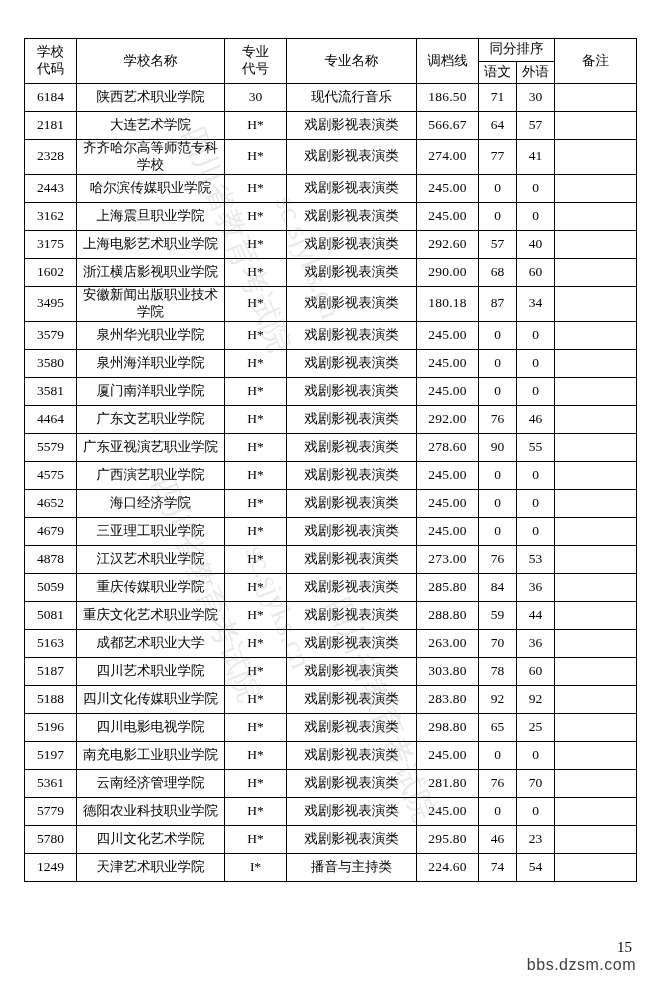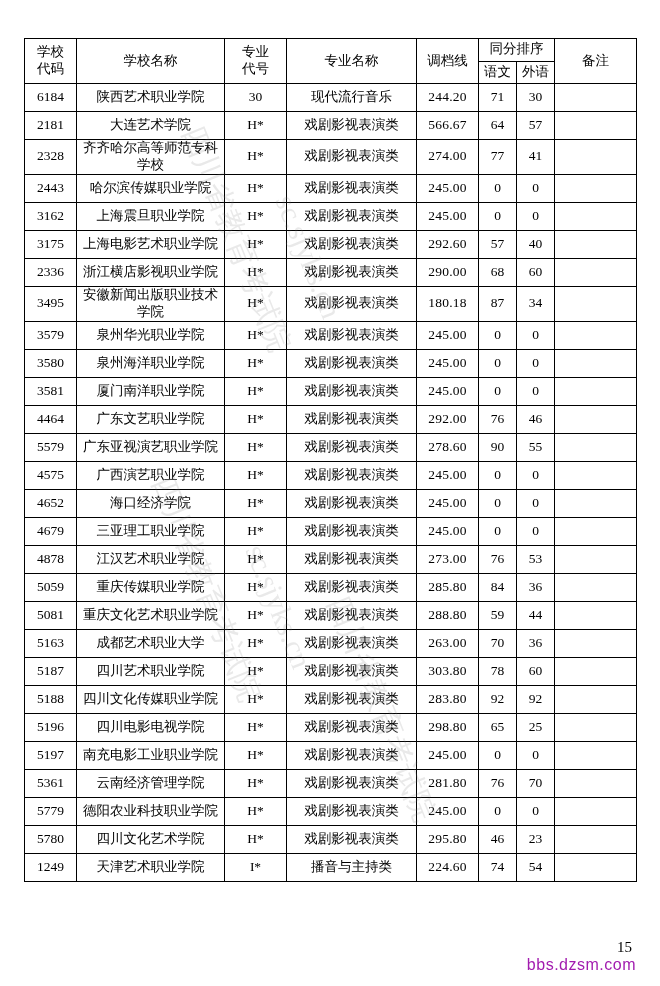"244.20" td.cell-line { text: 244.20 -> 186.50 }
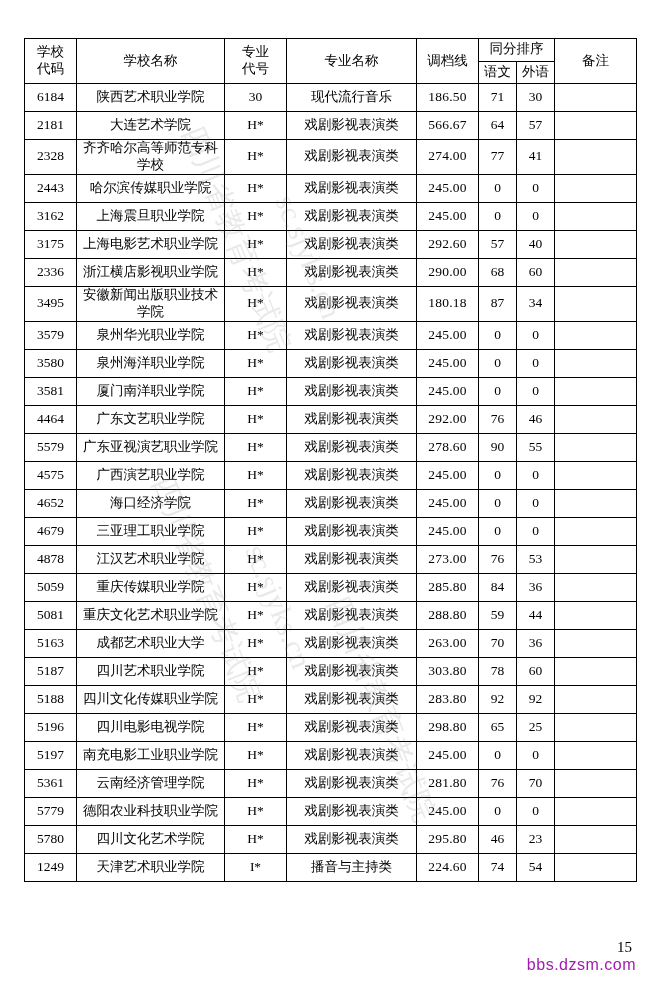"2336" td { text: 2336 -> 1602 }
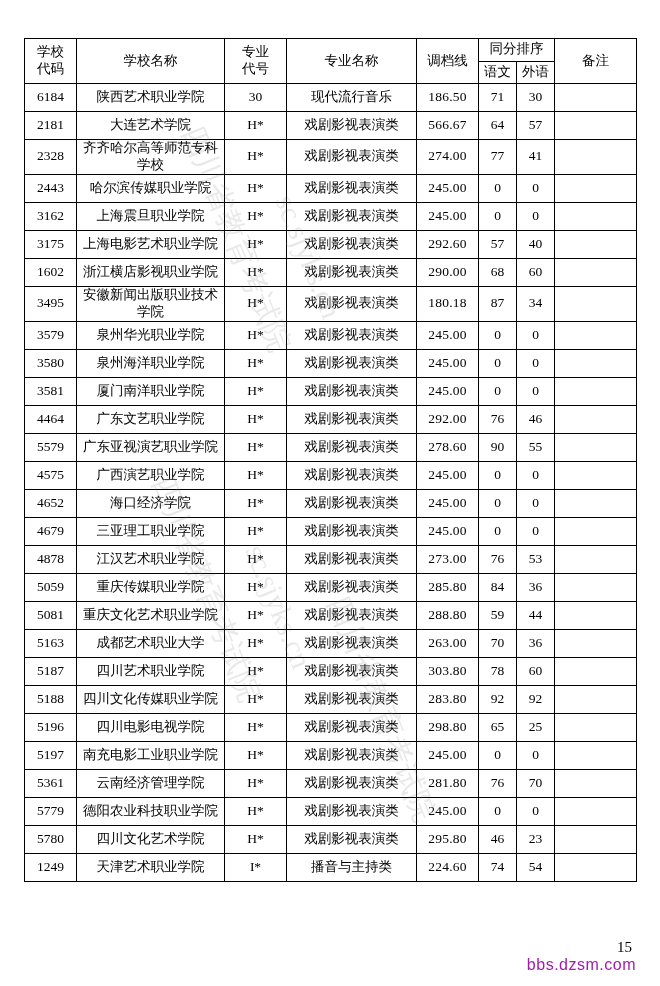"bbs.dzsm.com" .site-mark { color: #a21caf -> #404040 }
